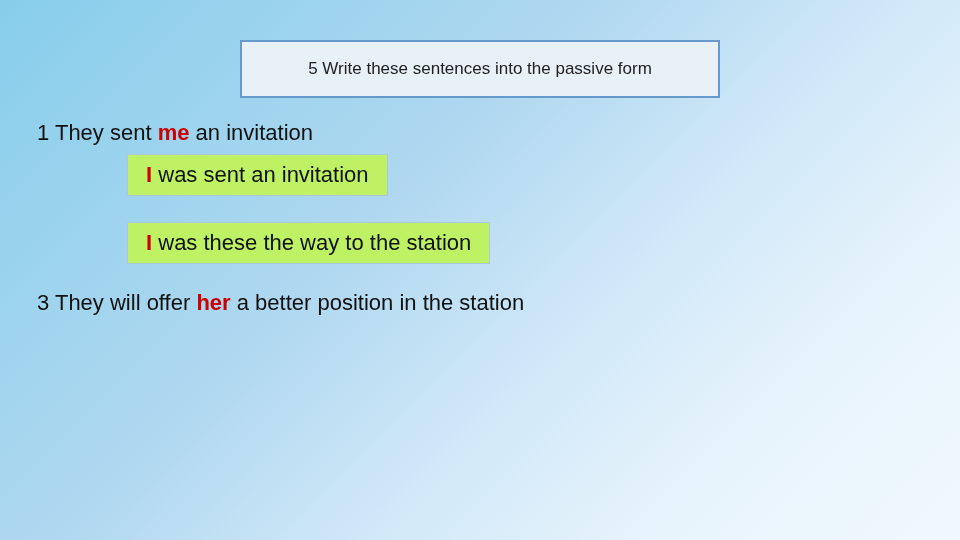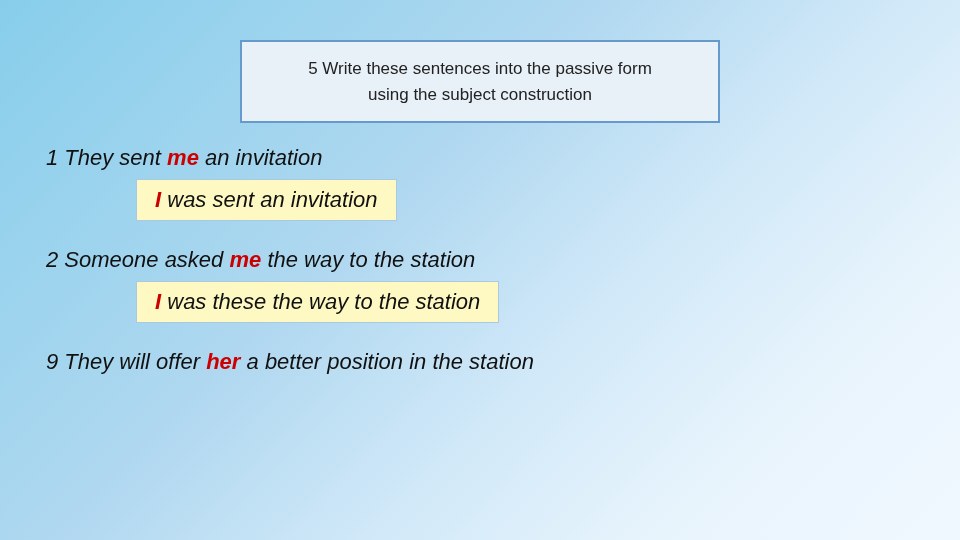"5 Write these sentences into" .page-container { padding: 20px 36px -> 20px 27px }
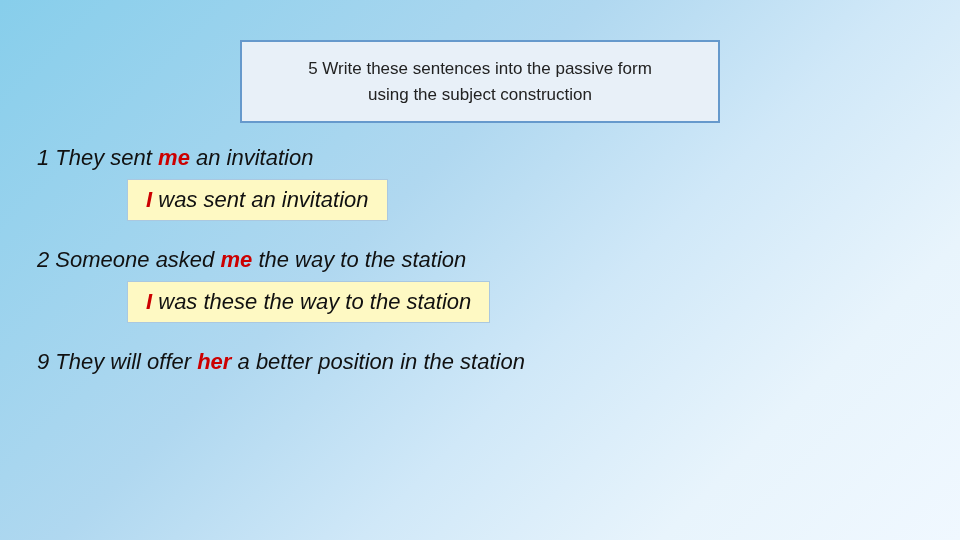"using the subject construction" span { html: <span>using the subject construction</span> -> none }
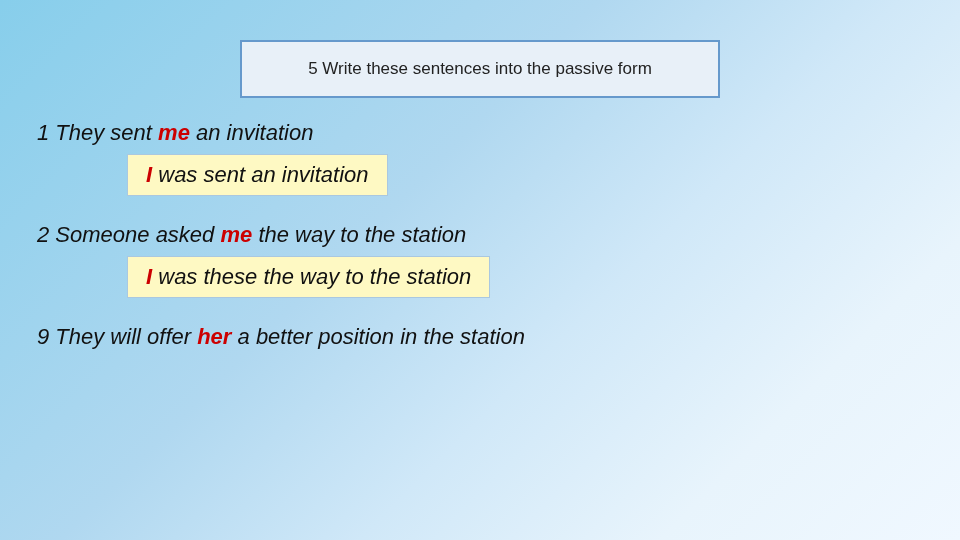"1 They sent me an" .sentence-block { font-style: italic -> none }
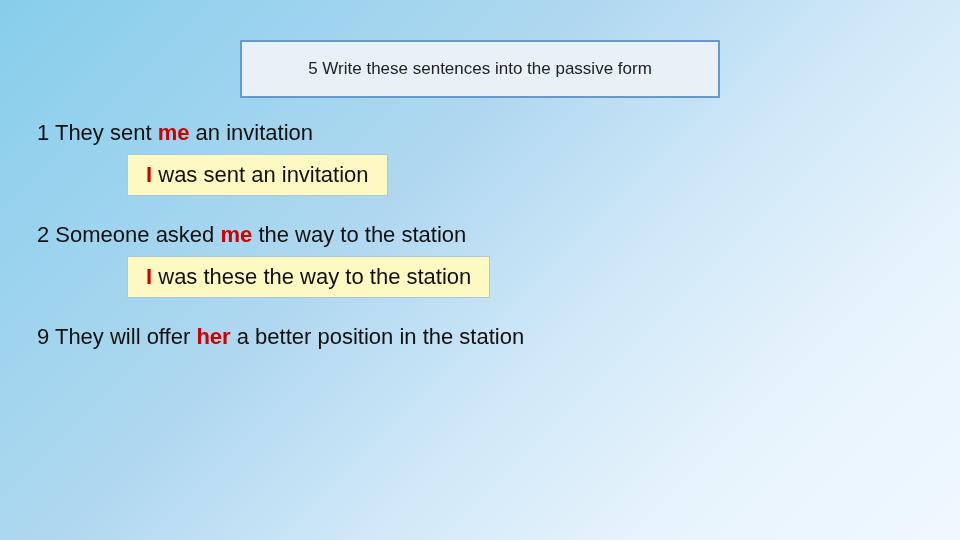"I was sent an invitation" .answer-box { background: #fef9c3 -> #bef264 }
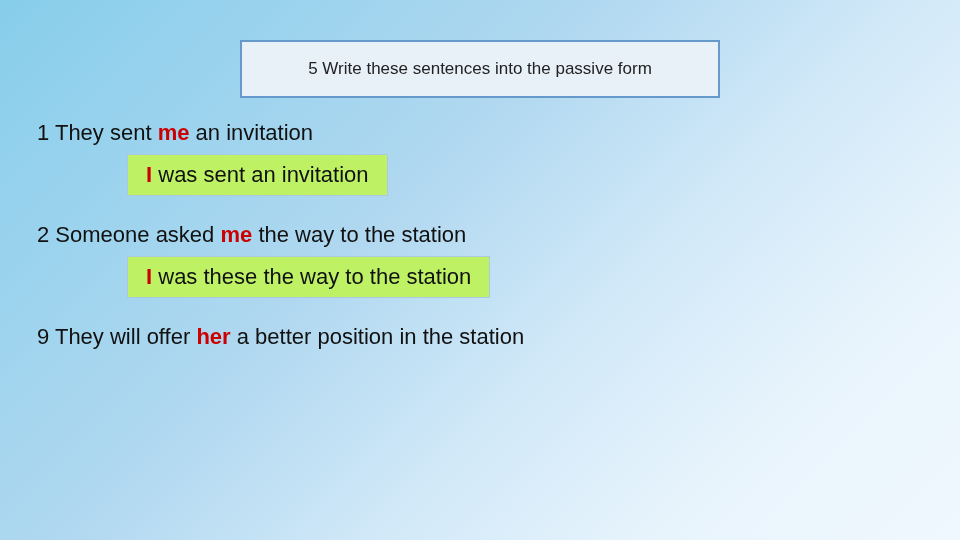"2 Someone asked me the" div.sentence-line { html: <div> <span>2 Someone asked </span><span>me</span><span> the way to the station</span> </div> -> none }
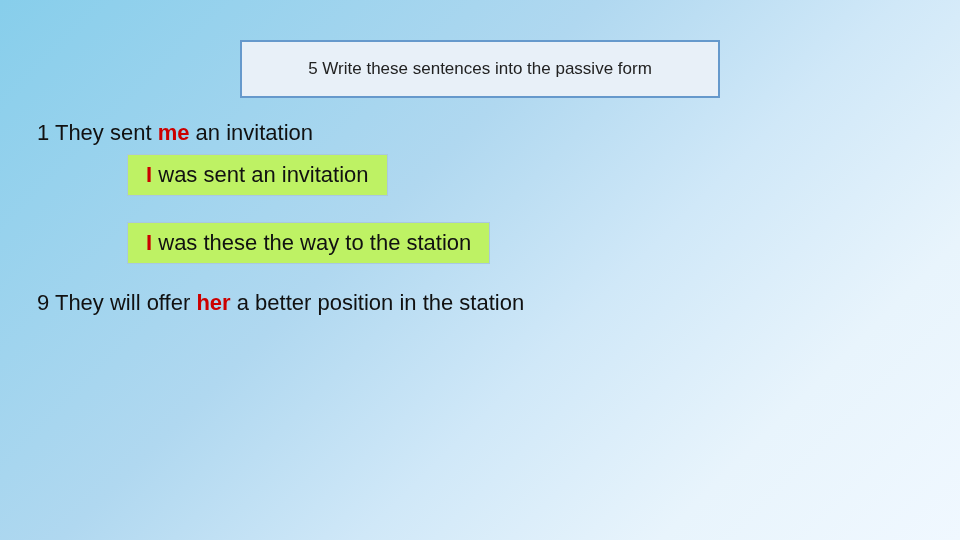"9 They will offer" span { text: 9 -> 3 }
